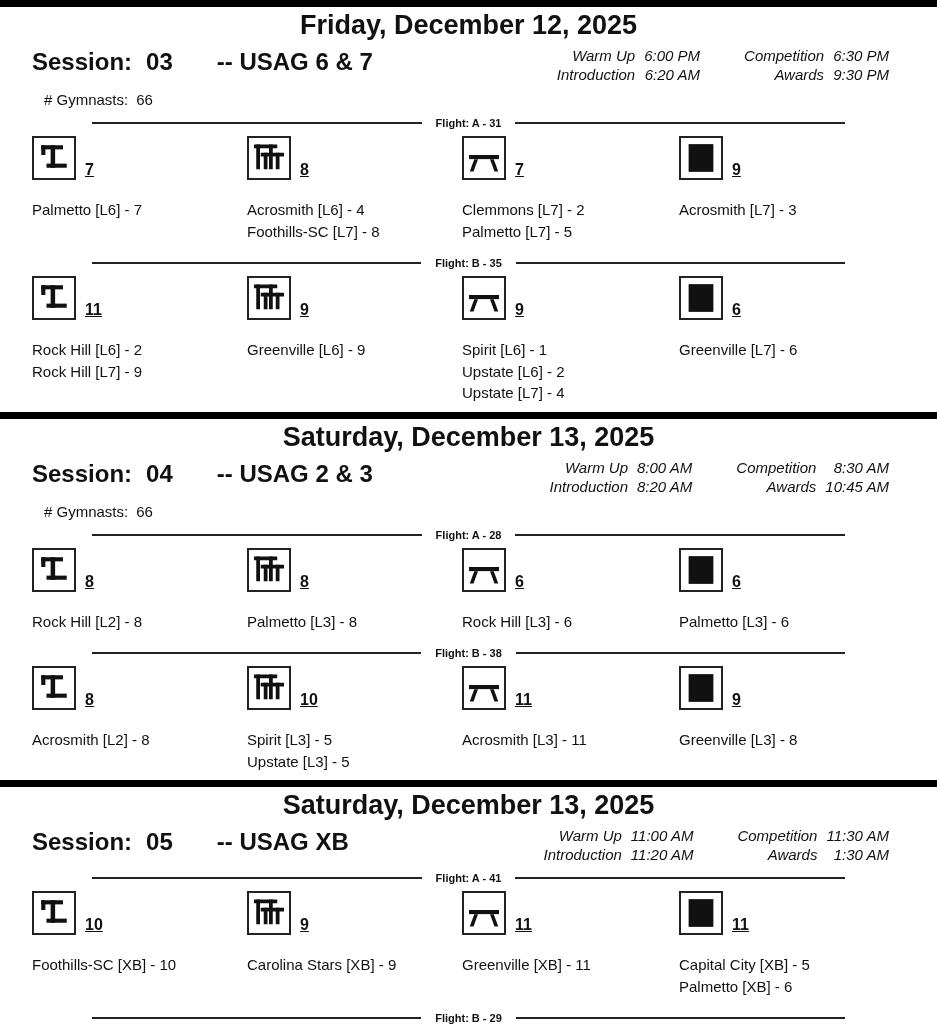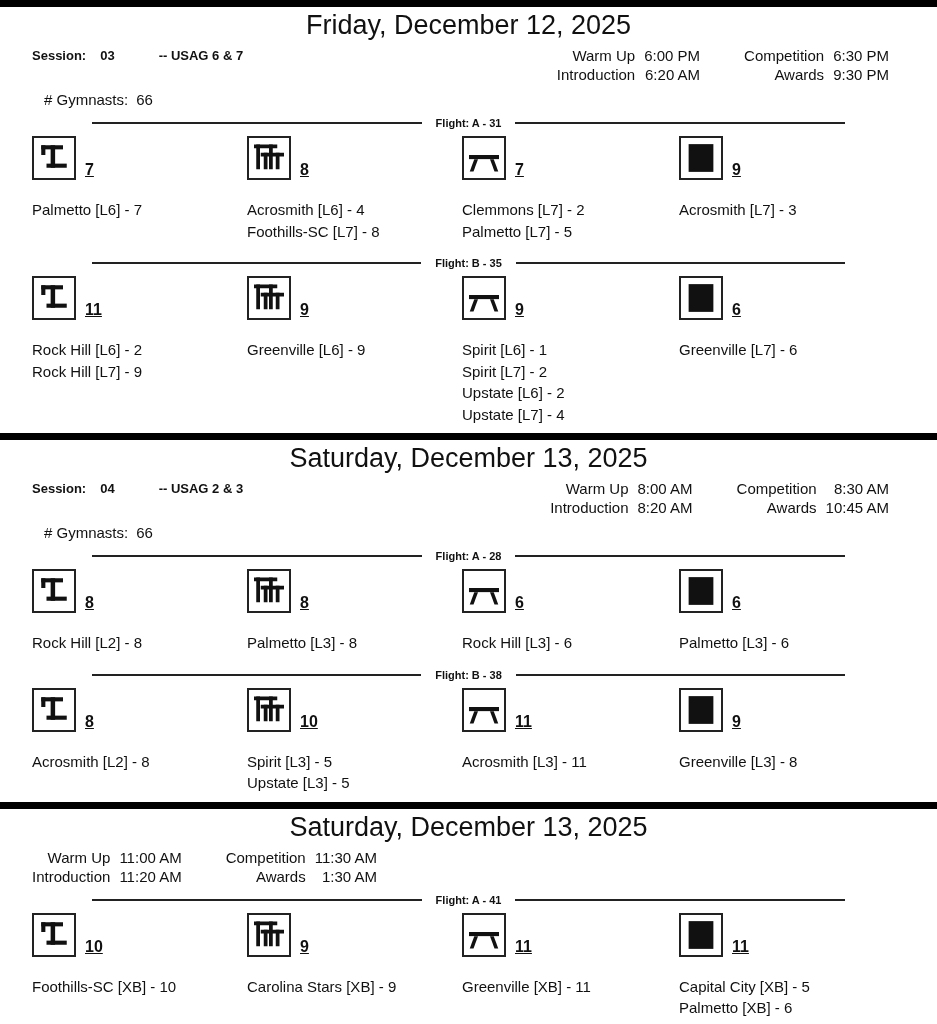"Friday, December 12, 2025" .date-title { font-weight: 400 -> 700 }
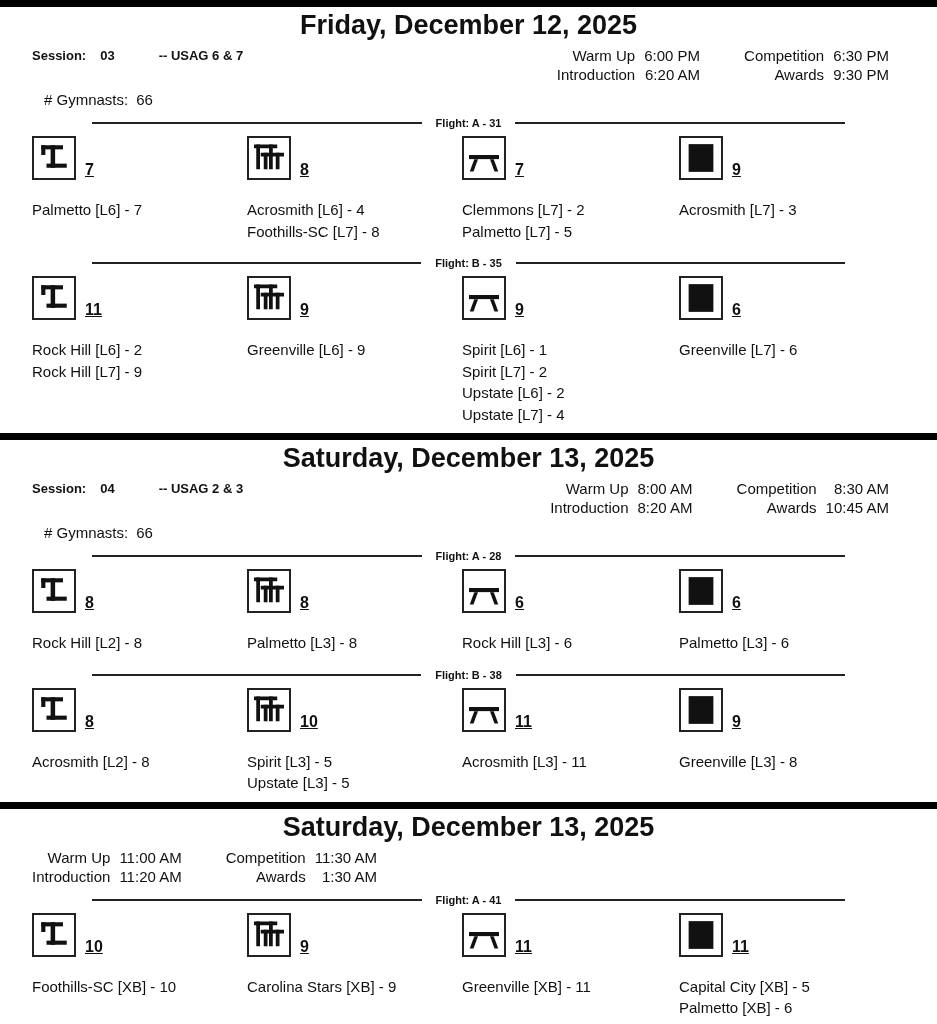"Session: 03 -- USAG 6" .session-left { font-size: 13px -> 24px }
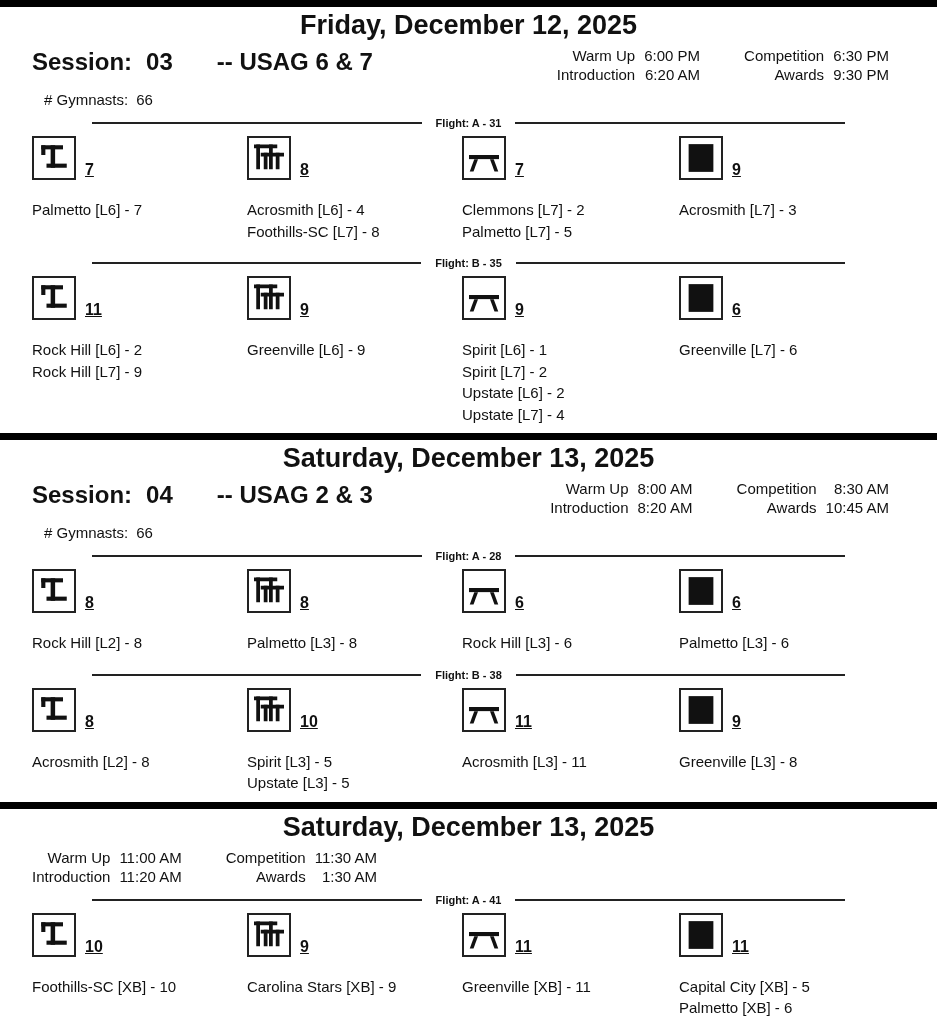"Warm Up" .time-col span { font-style: none -> italic }
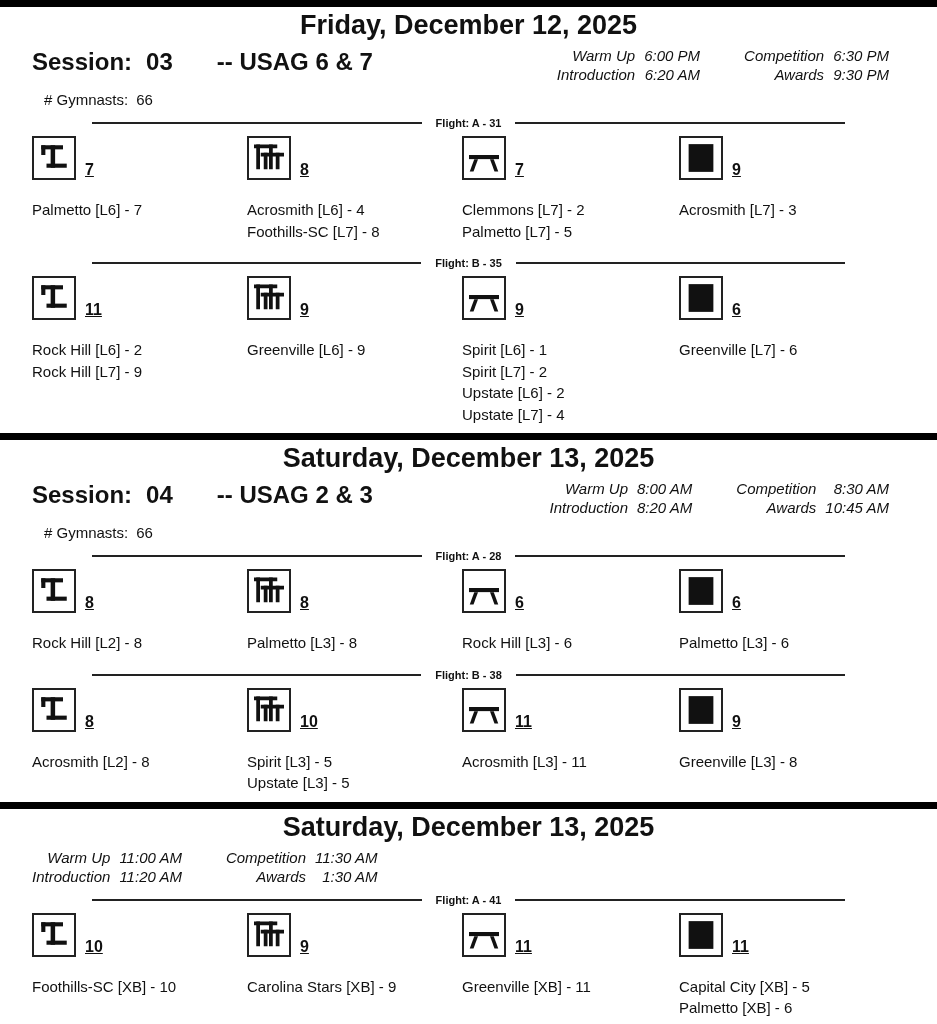"Spirit [L7] - 2" div.team-line { html: <div>Spirit [L7] - 2</div> -> none }
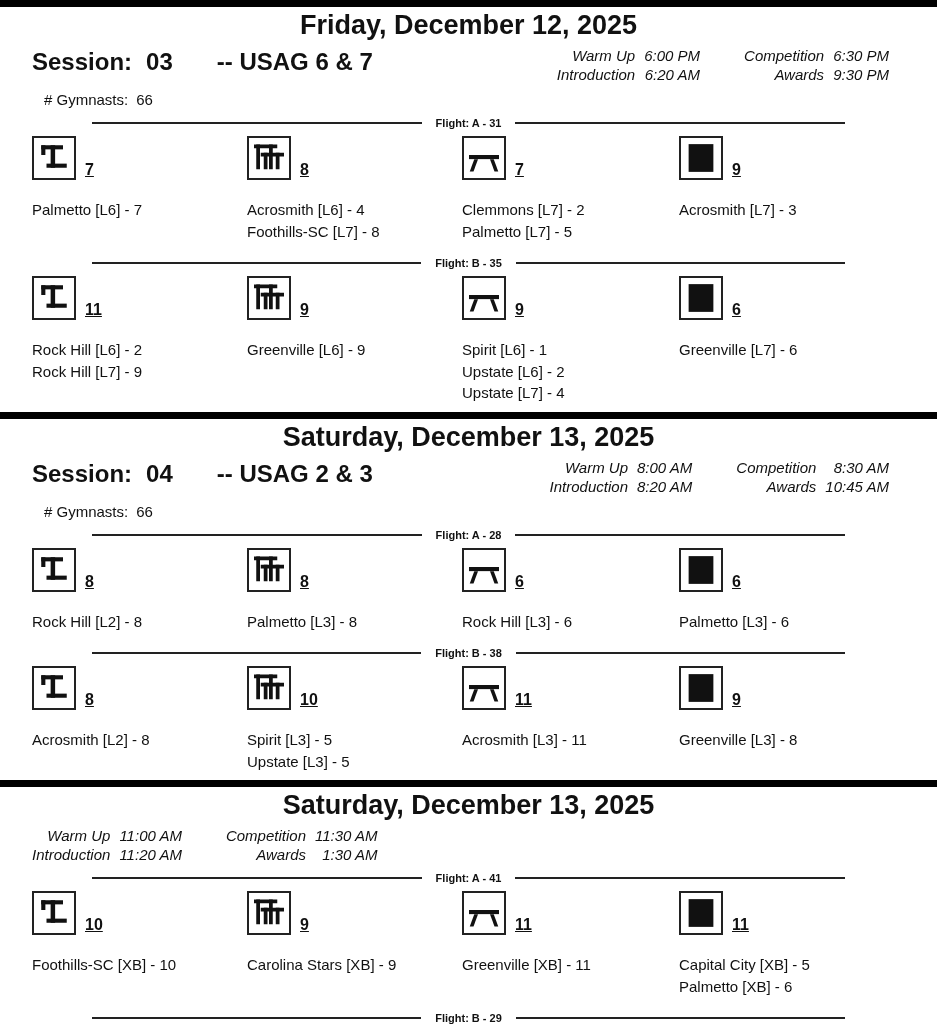"Session: 05 -- USAG XB" div.session-left { html: none -> <div><span>Session:</span><span>05</span><span>-- USAG XB</span></div> }
